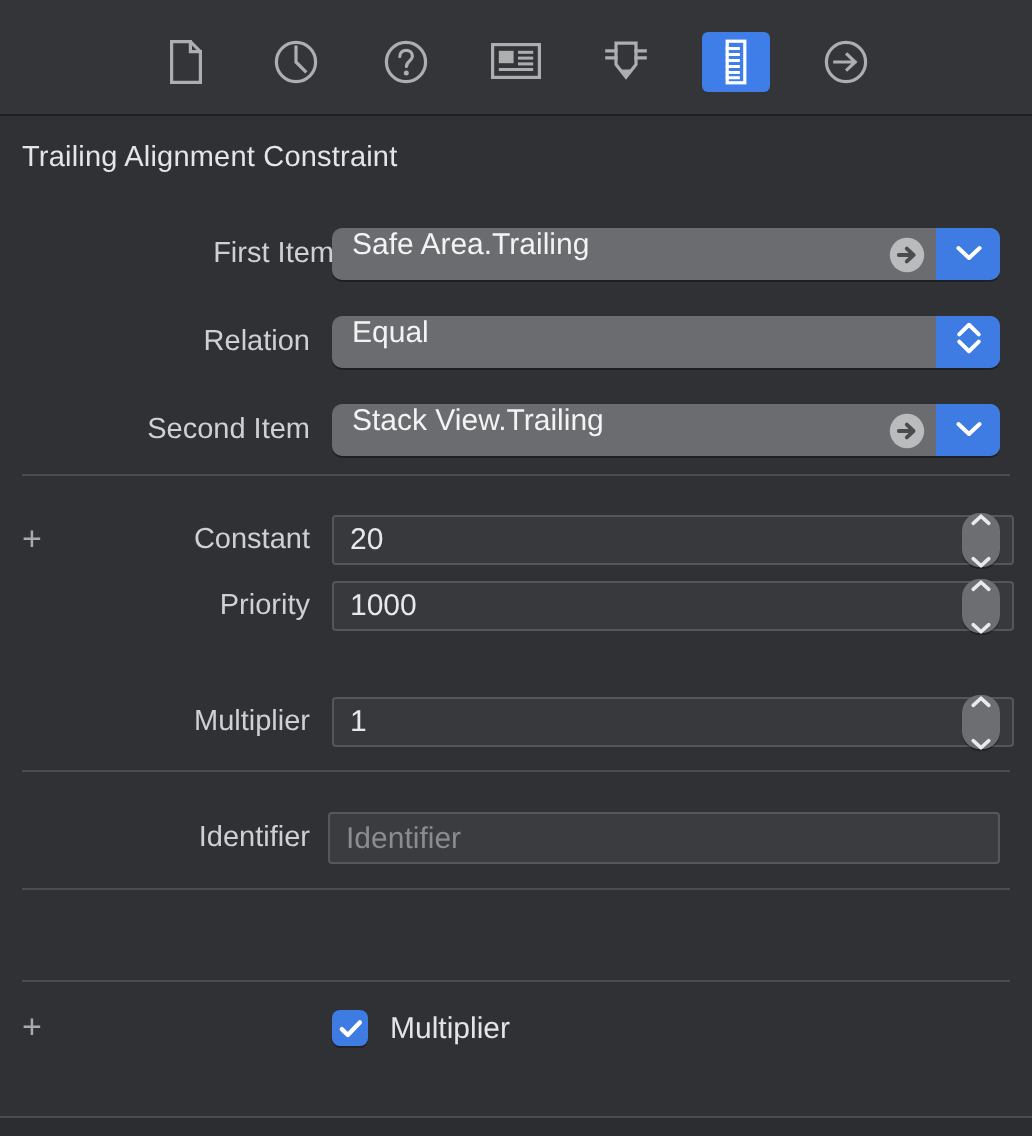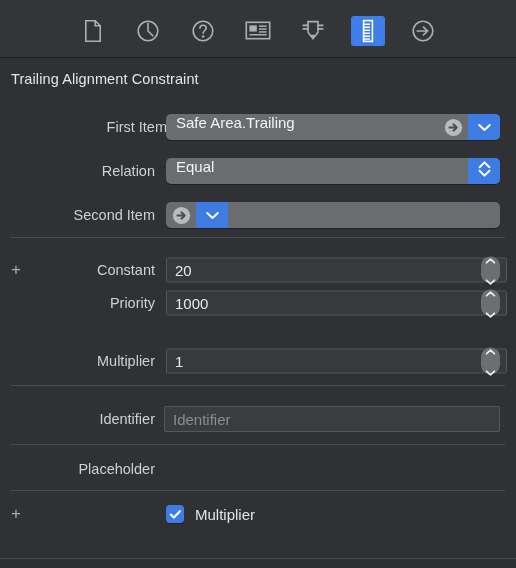"Stack View.Trailing" div.popup-text { html: none -> <div>Stack View.Trailing</div> }
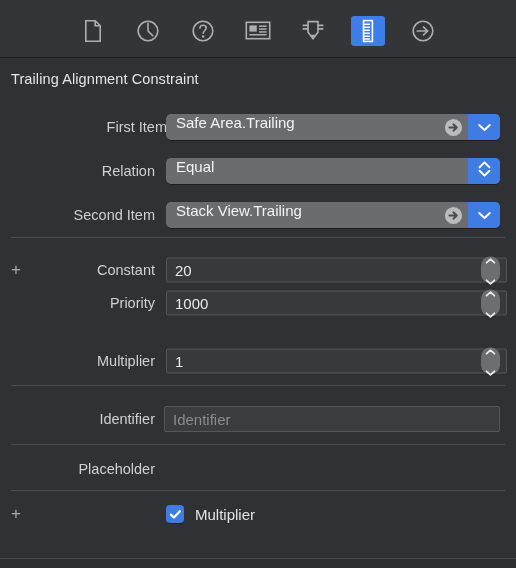"Placeholder" div.row-label { html: <div>Placeholder</div> -> none }
